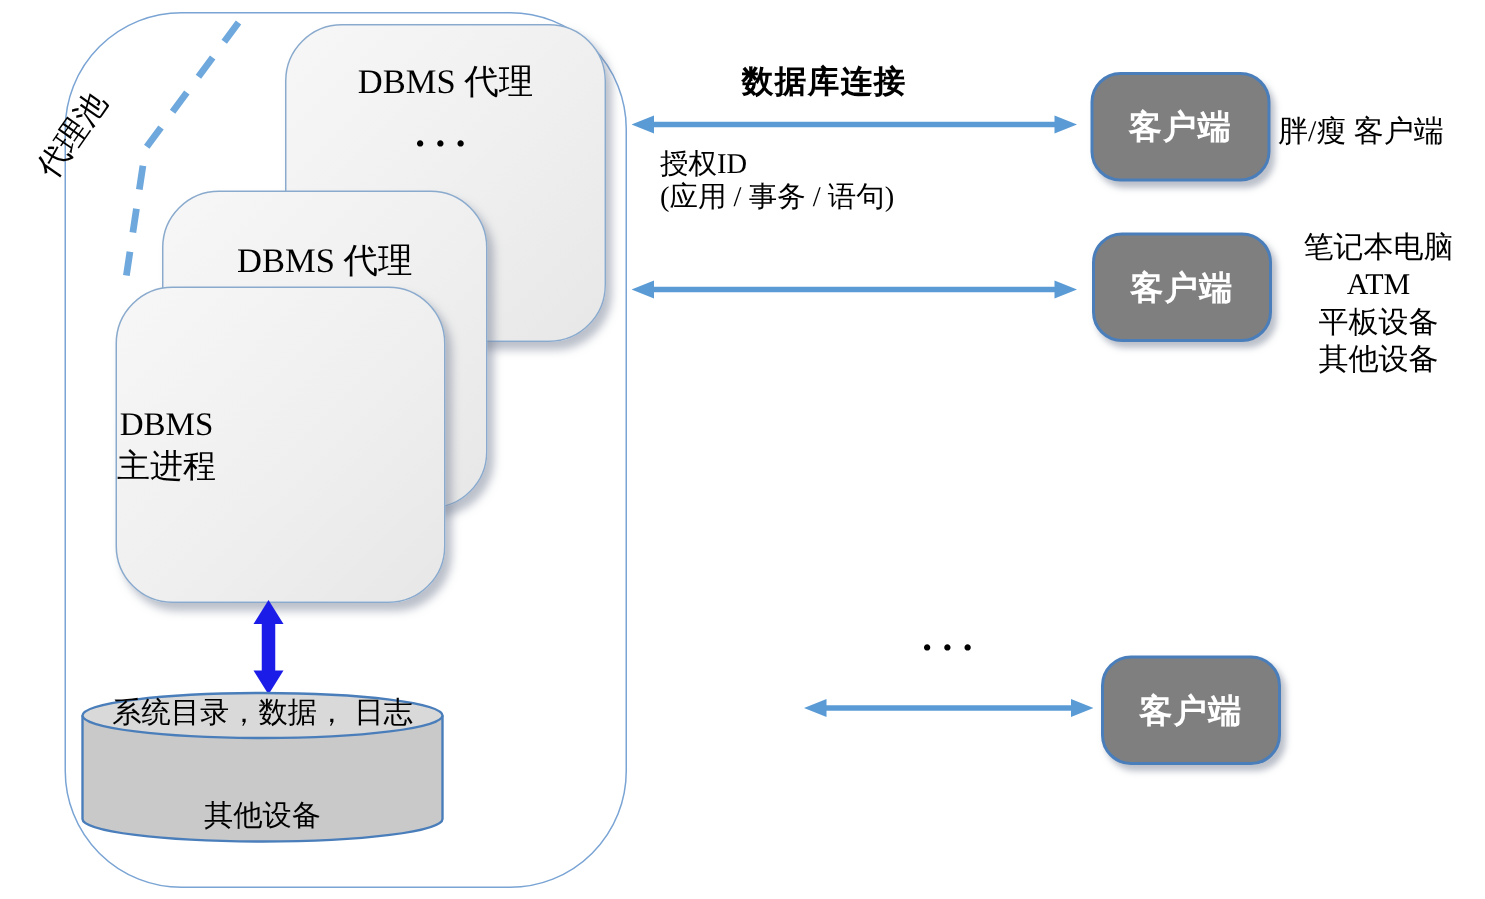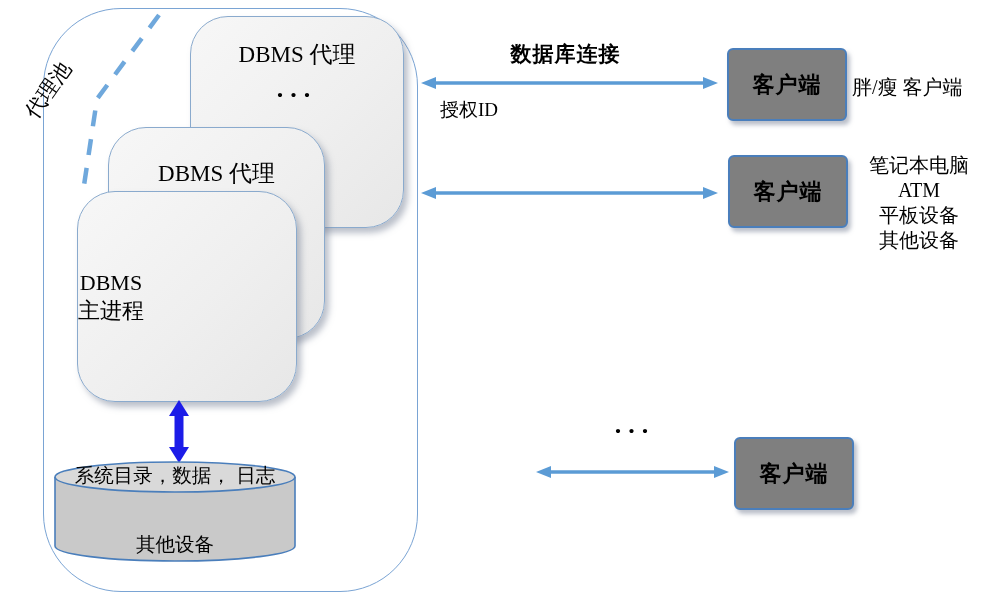"数据库连接" .conn-heading { left: 448px -> 432px }
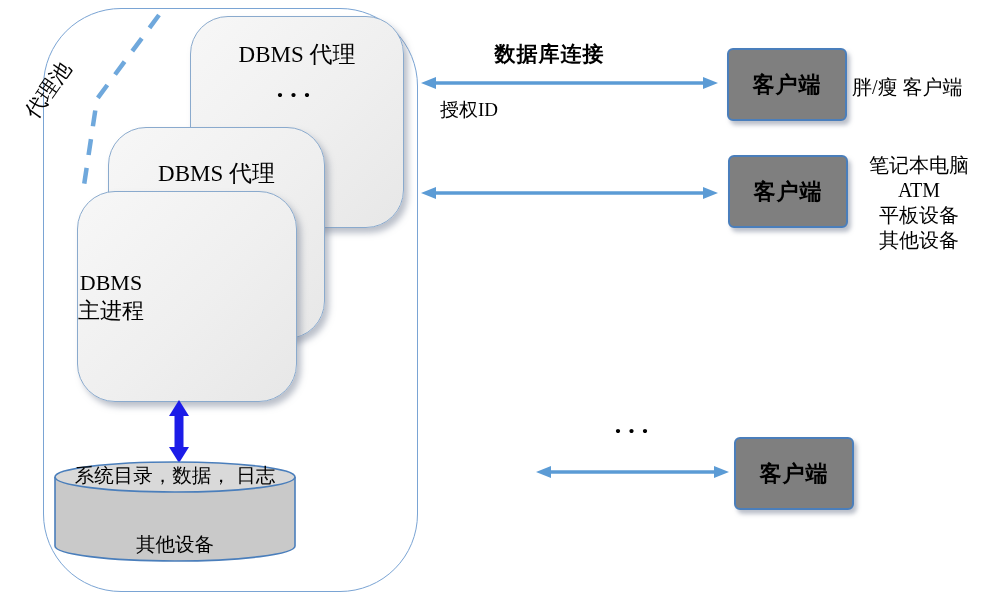"客户端" .client { border-radius: 6px -> 20px; color: #000000 -> #ffffff }
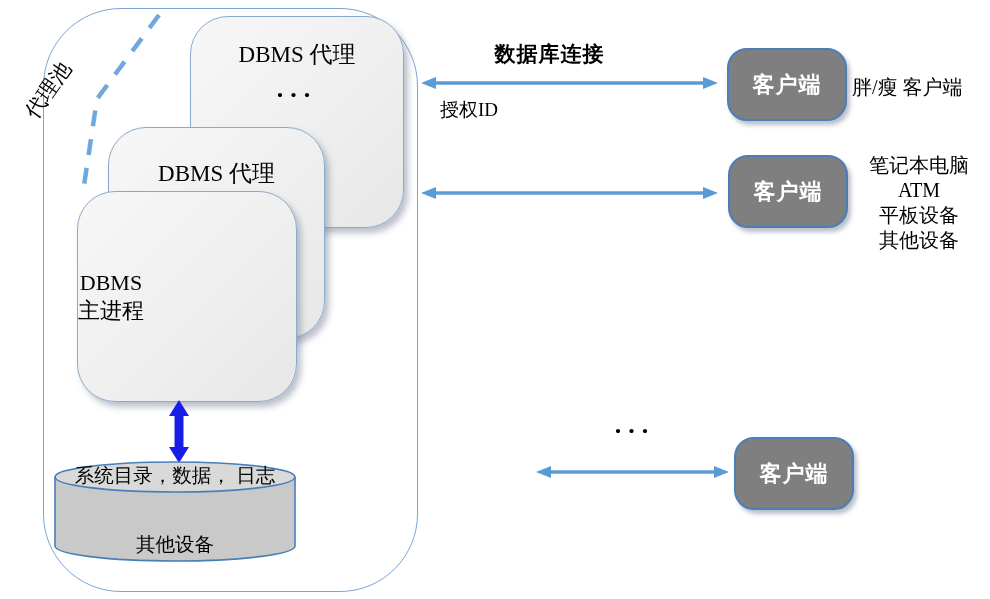"(应用 / 事务 / 语句)" div { html: none -> <div>(应用 / 事务 / 语句)</div> }
